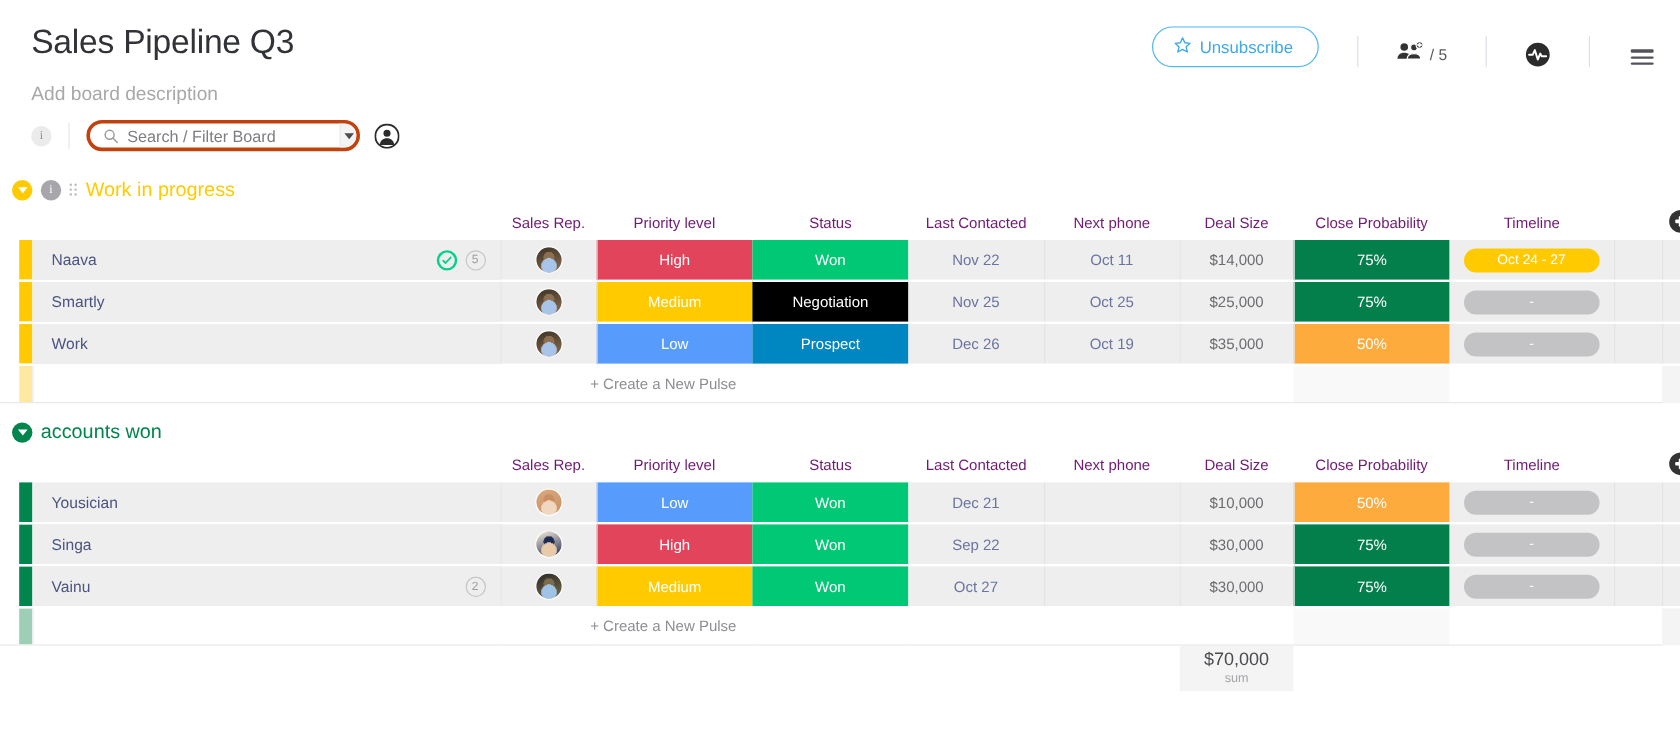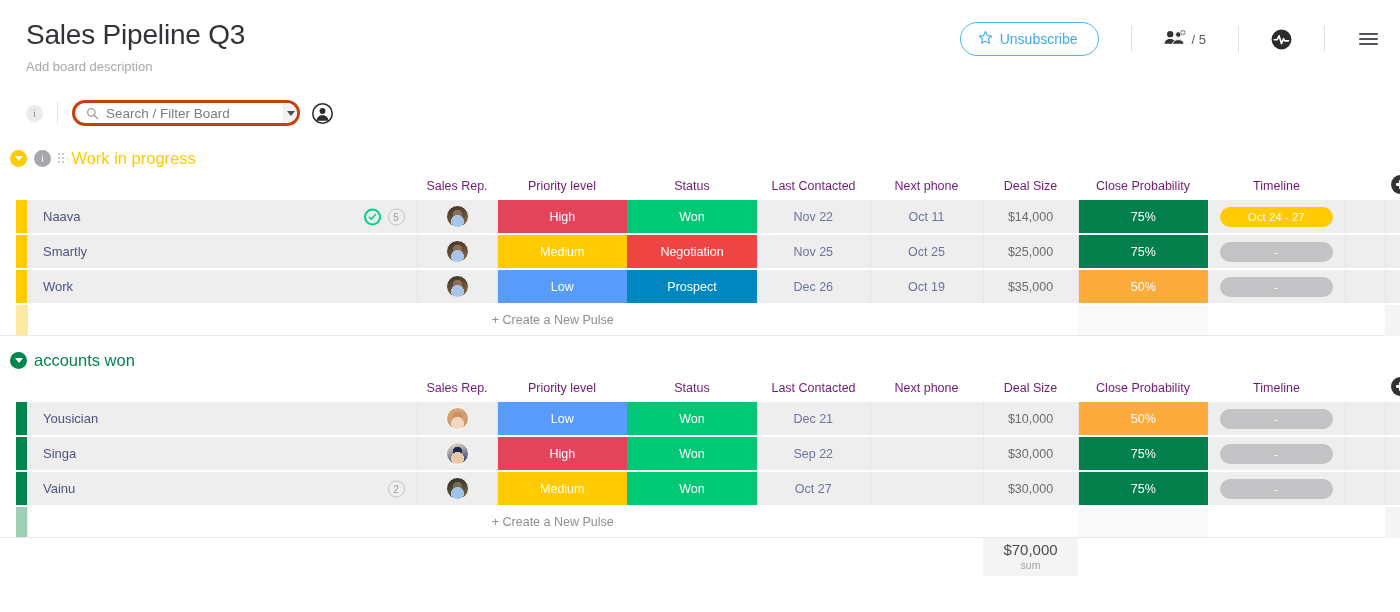"Unsubscribe" .header-right { align-items: center -> flex-end }
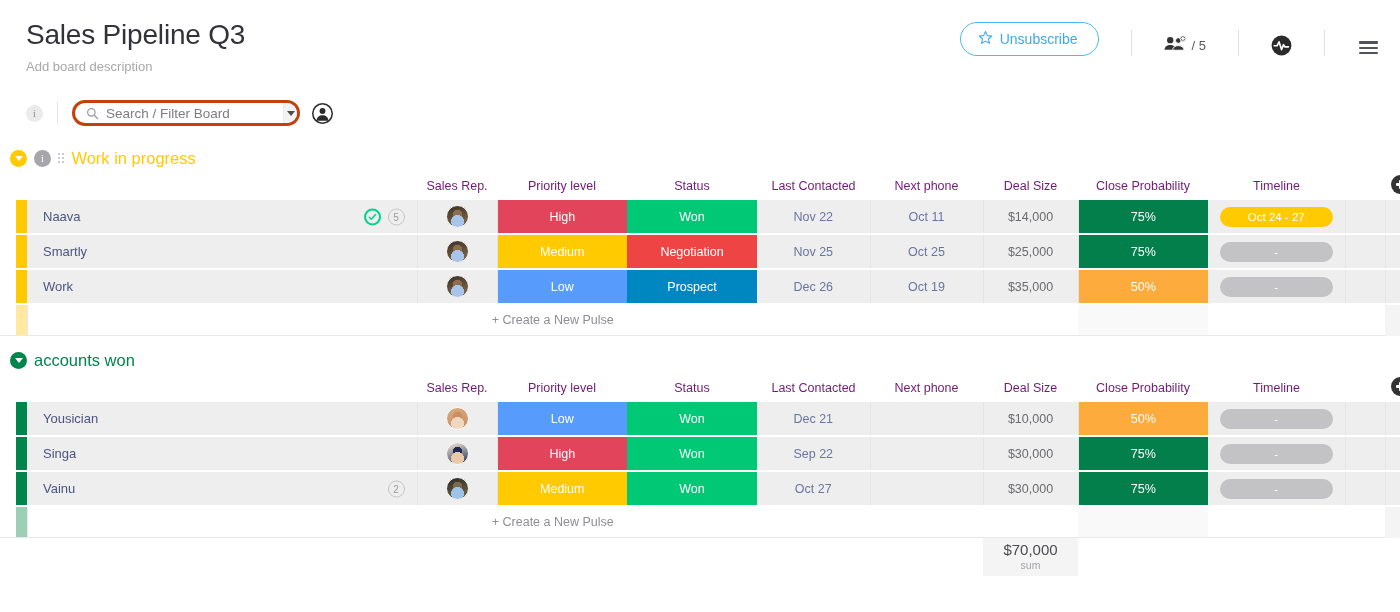"Add board description" .board-desc { font-size: 13px -> 16px; margin-top: 7px -> 19px }
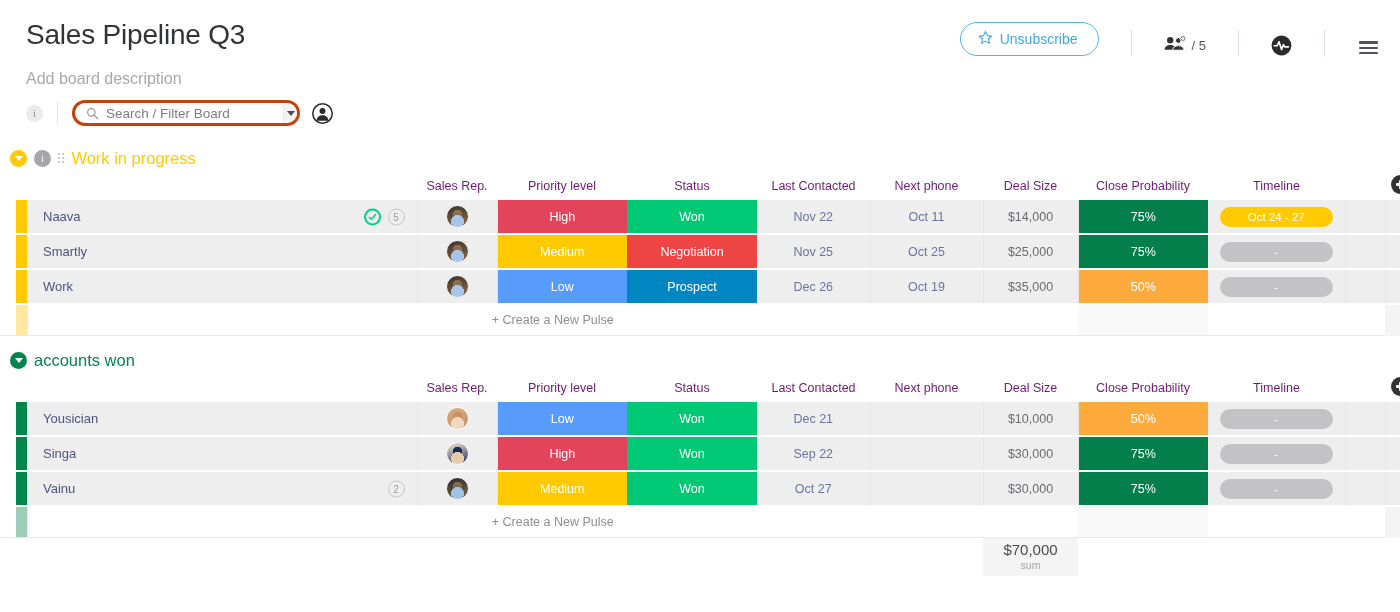"Negotiation" td.color-cell { background: #ef4444 -> #000000 }
